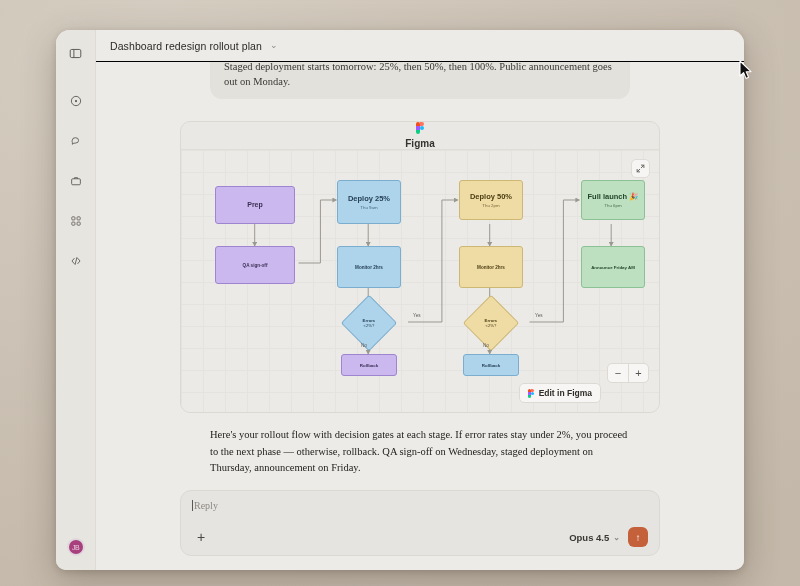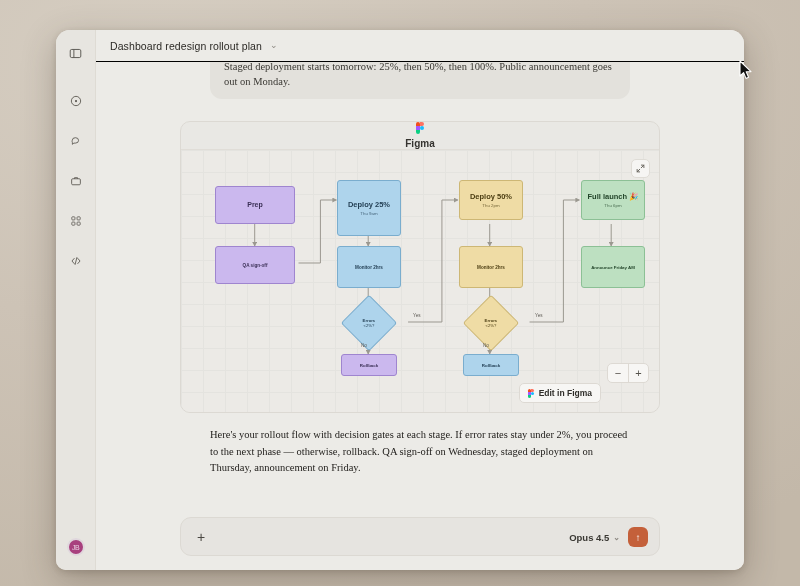"Deploy 25%" div.node { height: 56px -> 44px }
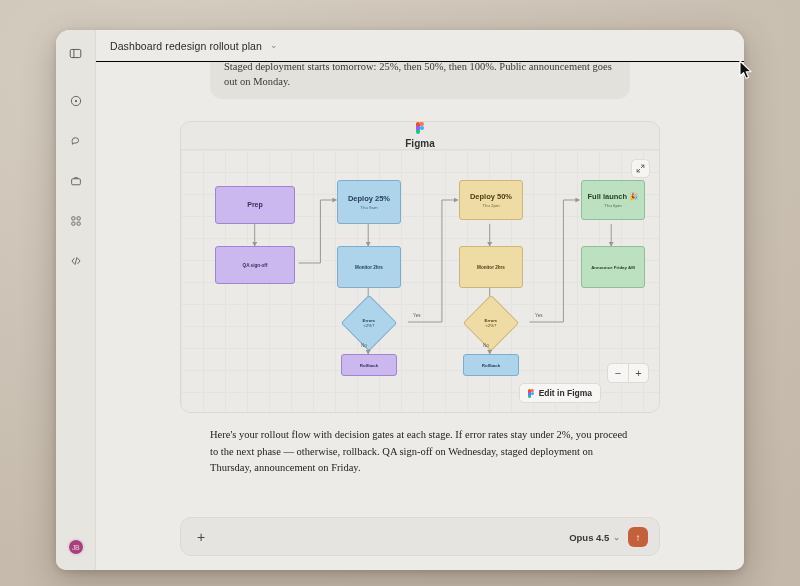"Reply" div.reply-ph { html: none -> <div>Reply</div> }
